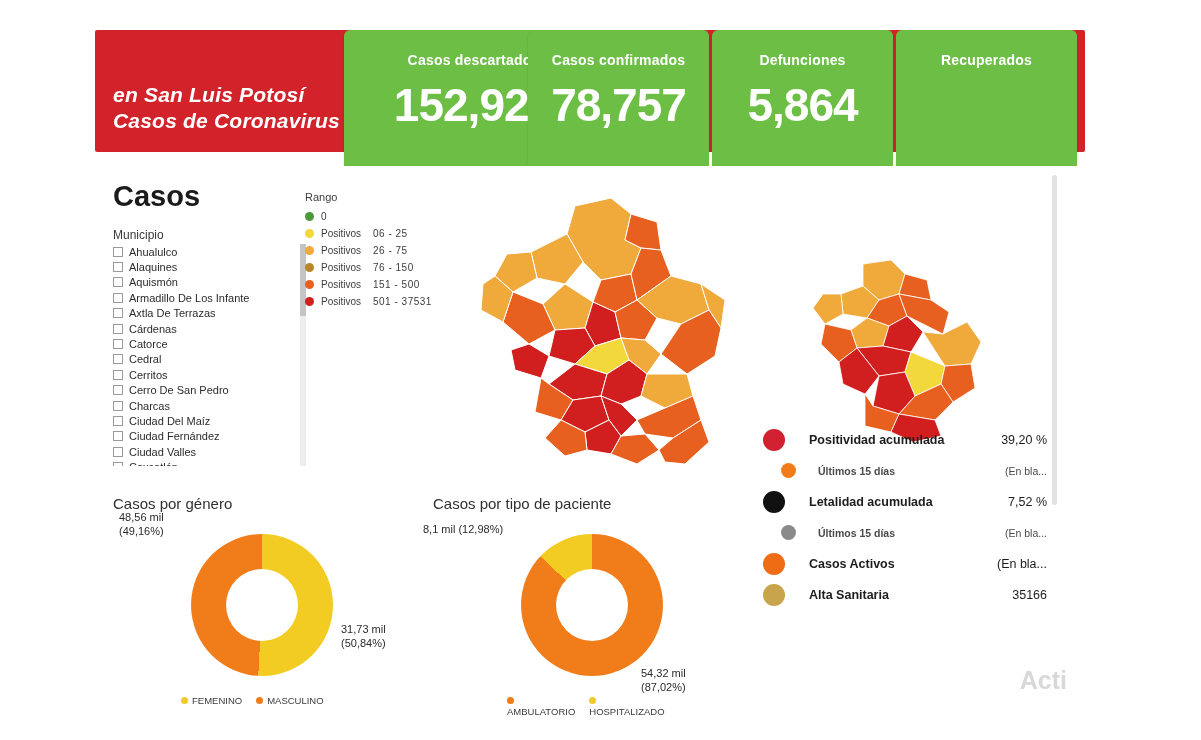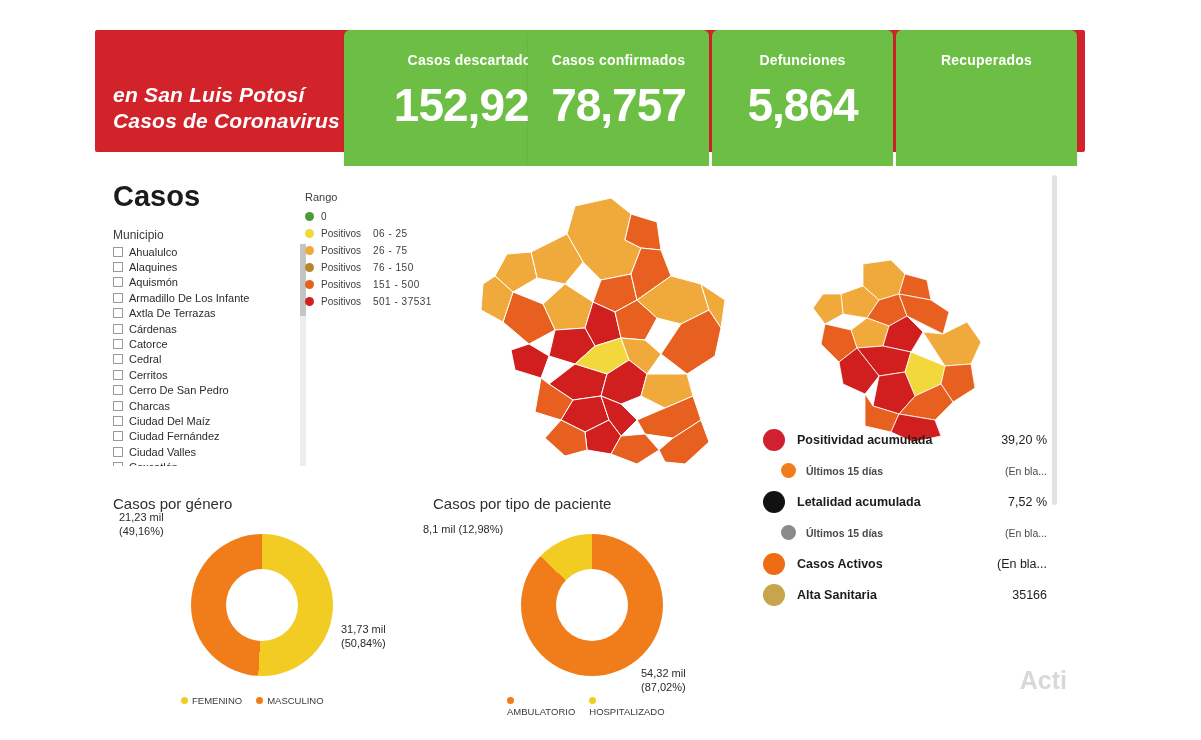"Positividad acumulada" .rkpi-row { gap: none -> 12px }
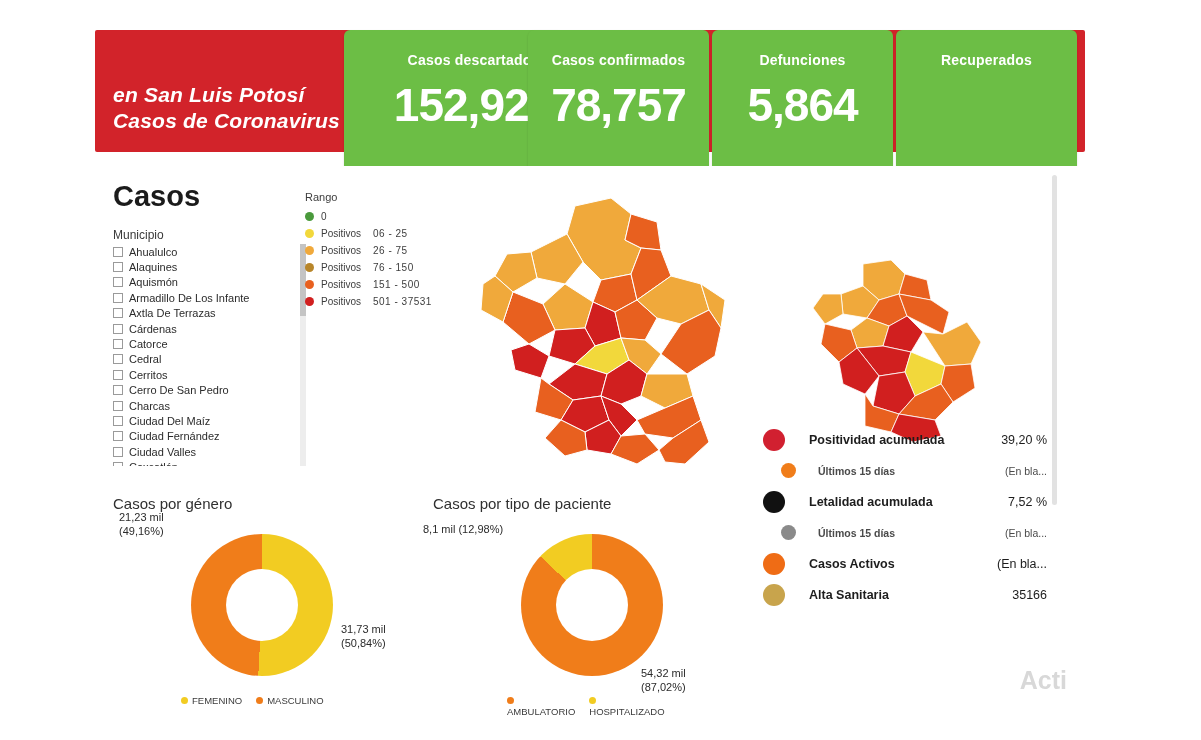"21,23 mil" div { text: 21,23 -> 48,56 }
